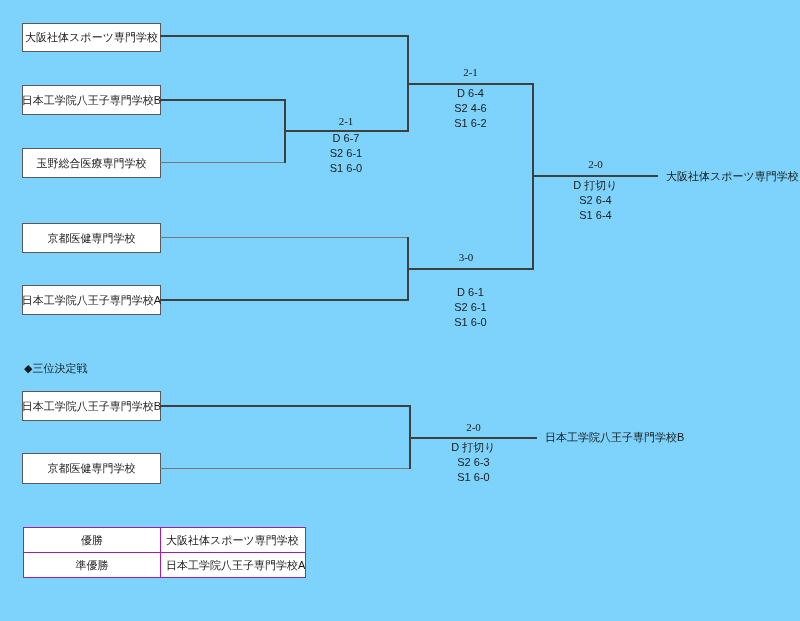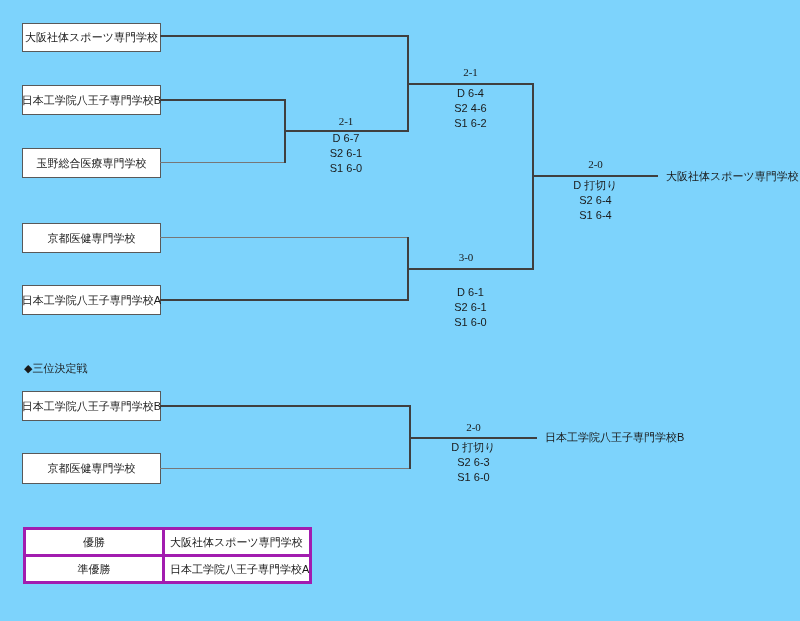"優勝" table.results td { border: 3px solid #a21caf -> 1px solid #a21caf }
